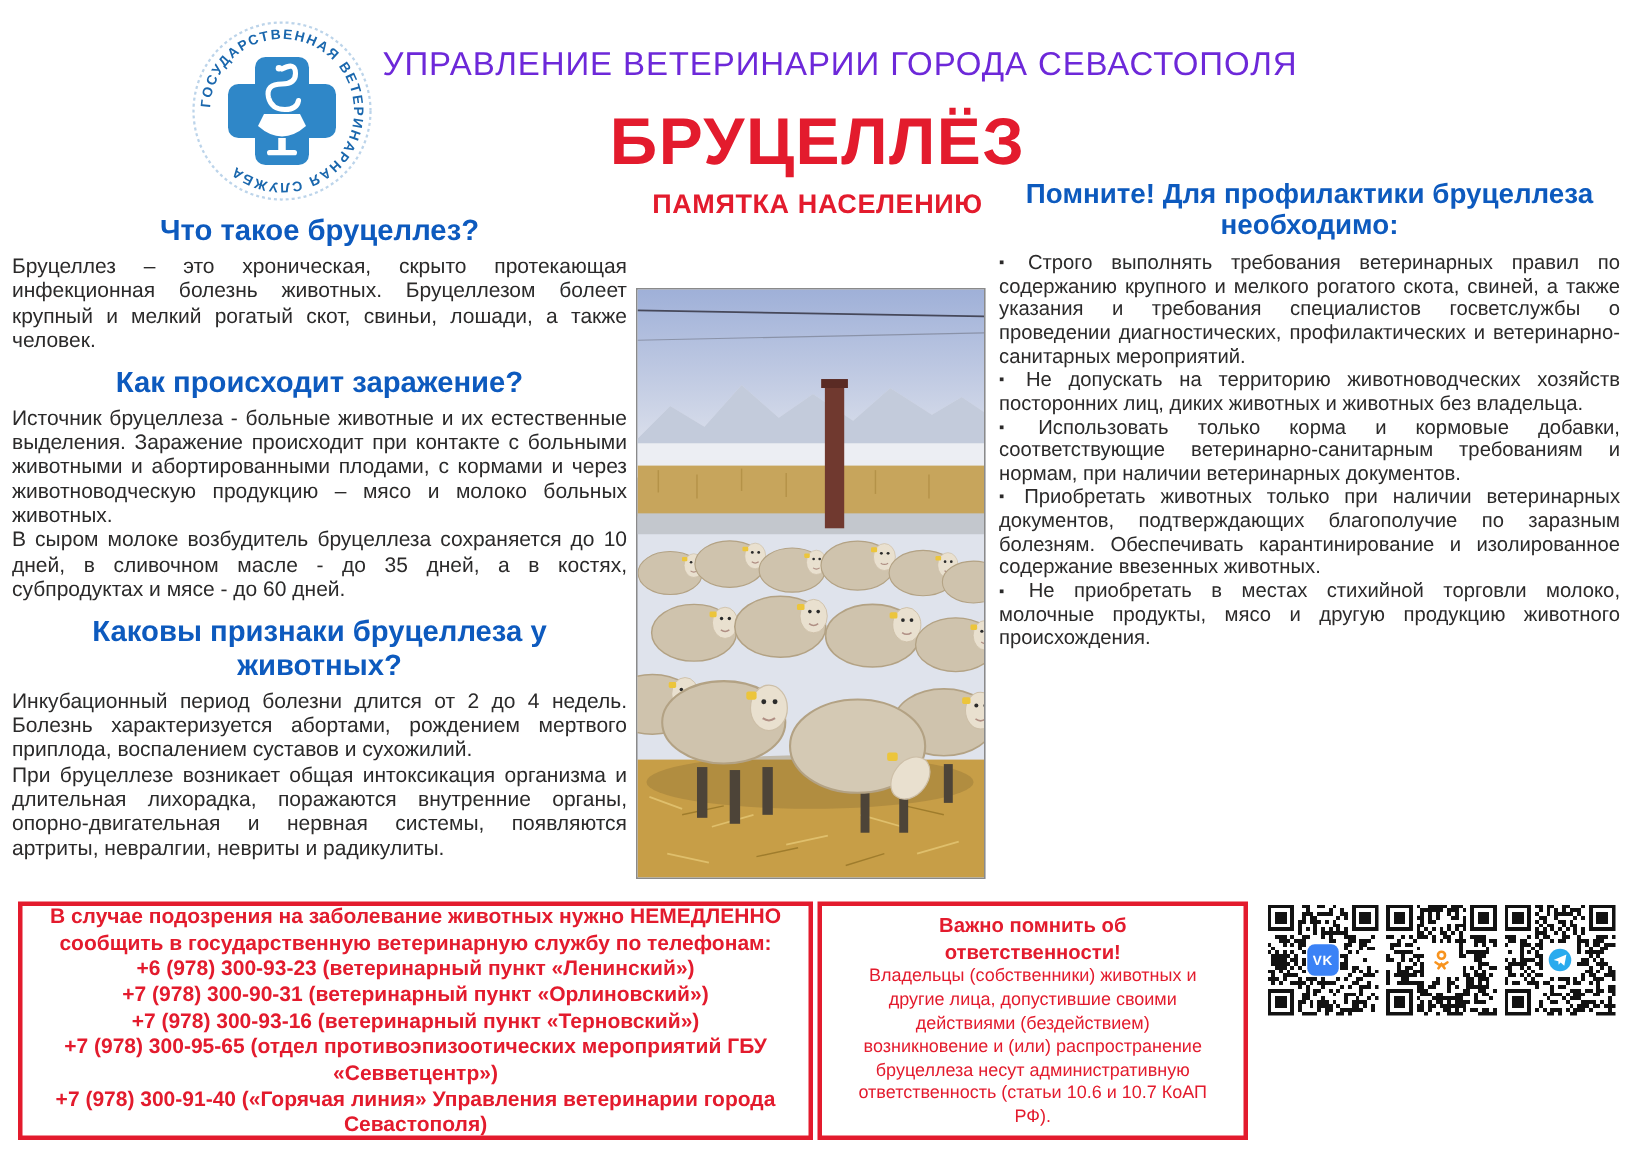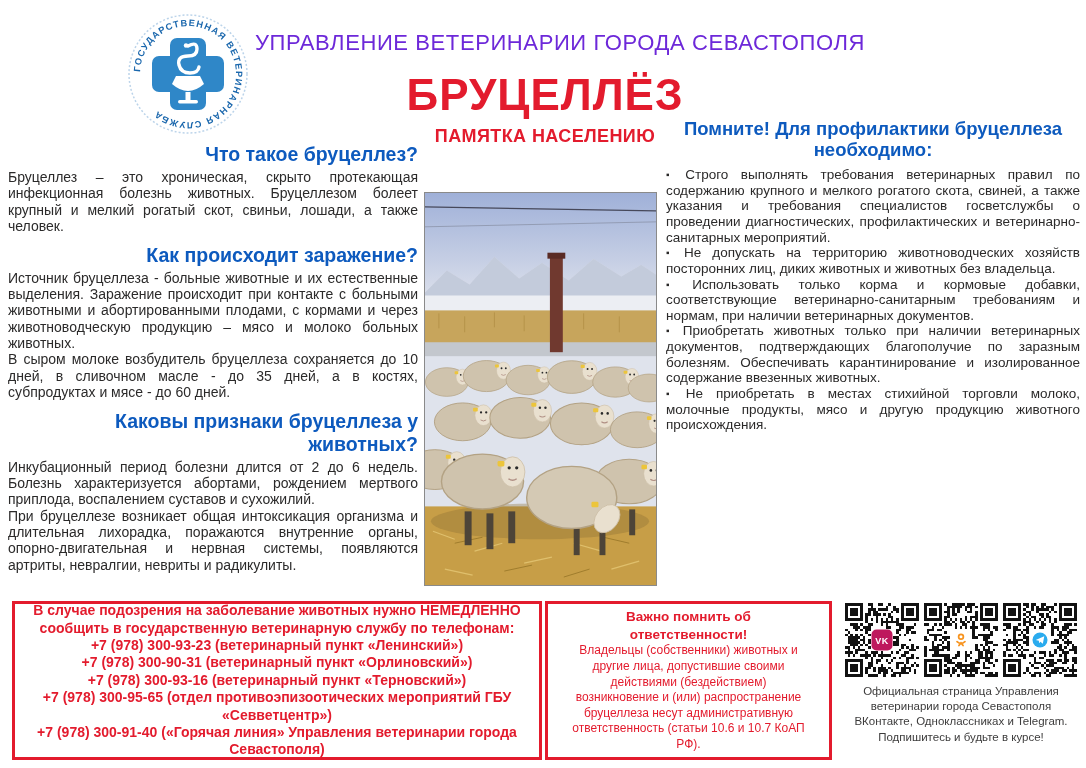"Что такое бруцеллез?" .col-left .sec-h { text-align: right -> center }
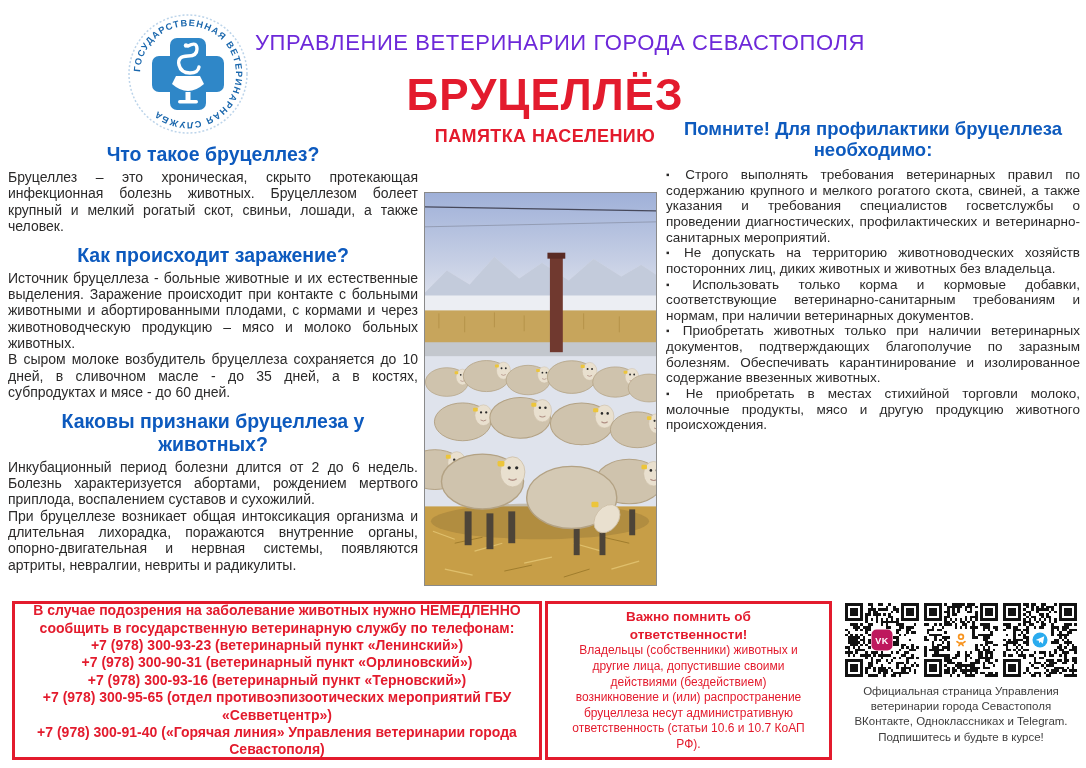"Инкубационный период болезни длится от" p { text: 6 -> 4 }
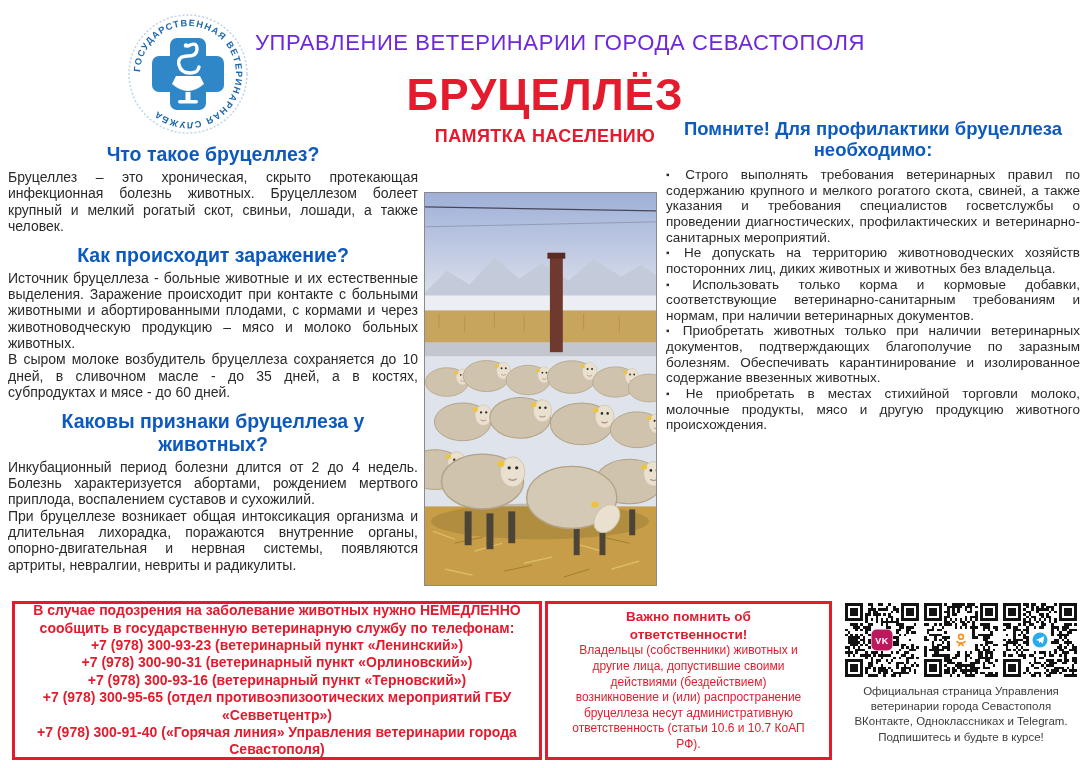"+7 (978) 300-93-23 (ветеринарный пункт" div { text: +7 -> +6 }
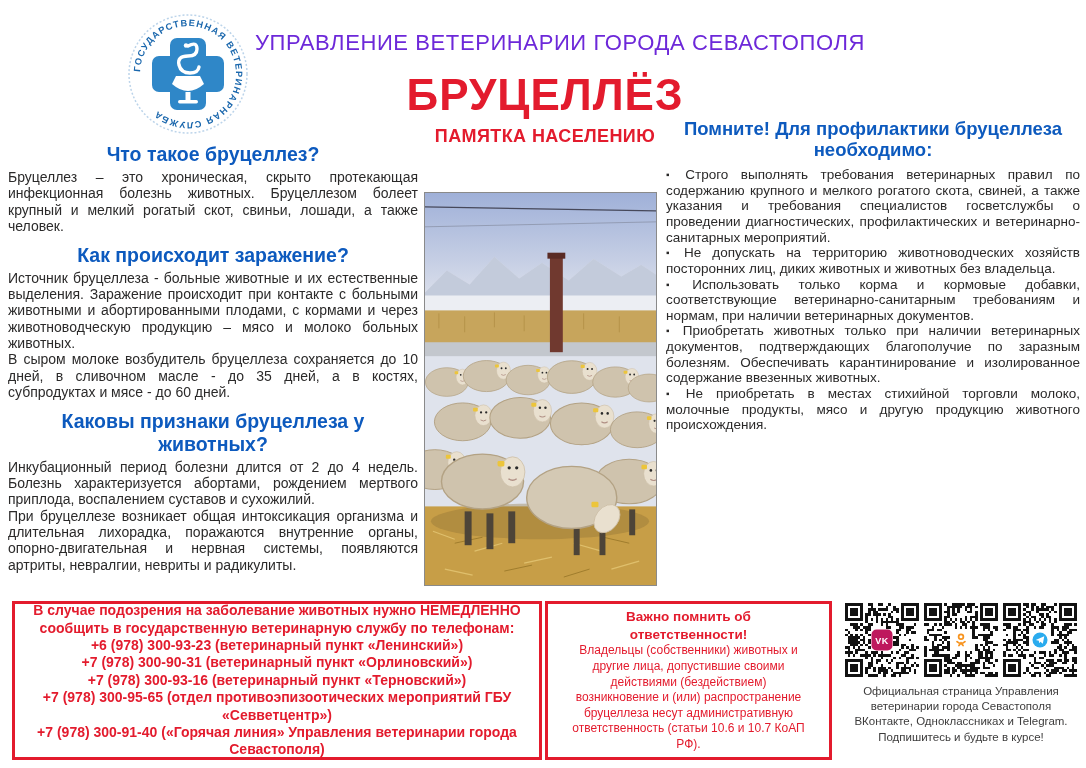"VK" .badge.vk { background: #be185d -> #3b82f6 }
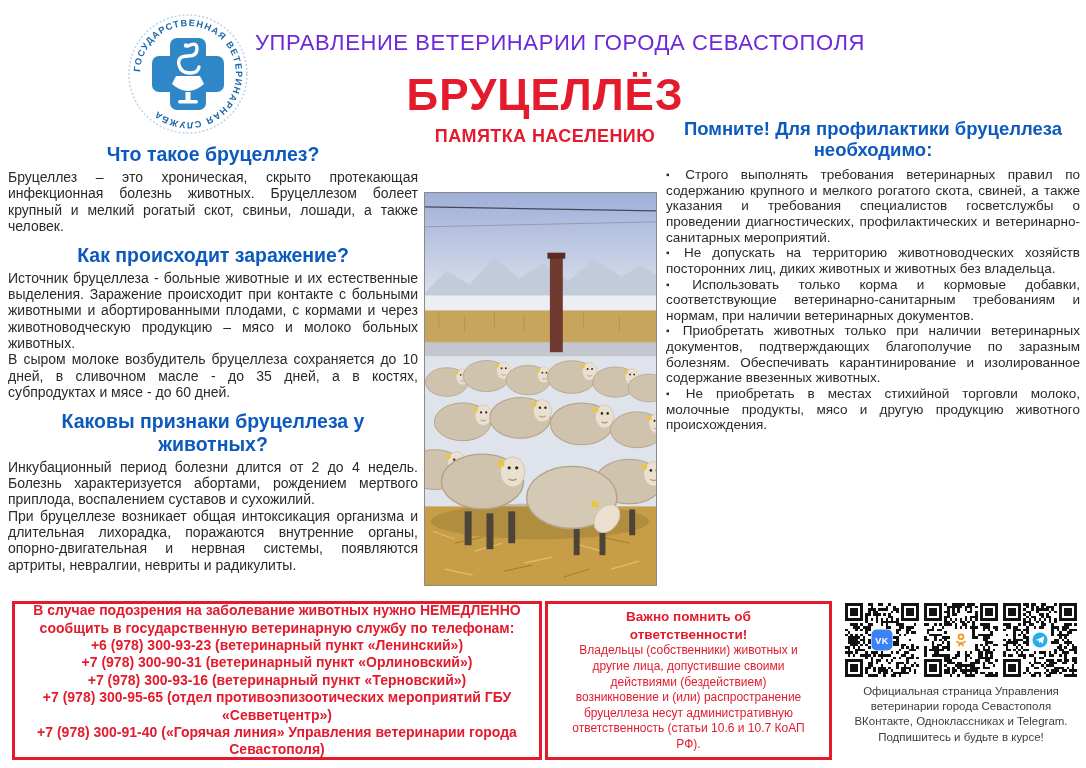"Официальная страница Управления" div.social-caption { html: <div>Официальная страница Управления ветеринарии города Севастополя ВКонтакте, Одноклассниках и Telegram. Подпишитесь и будьте в курсе!</div> -> none }
